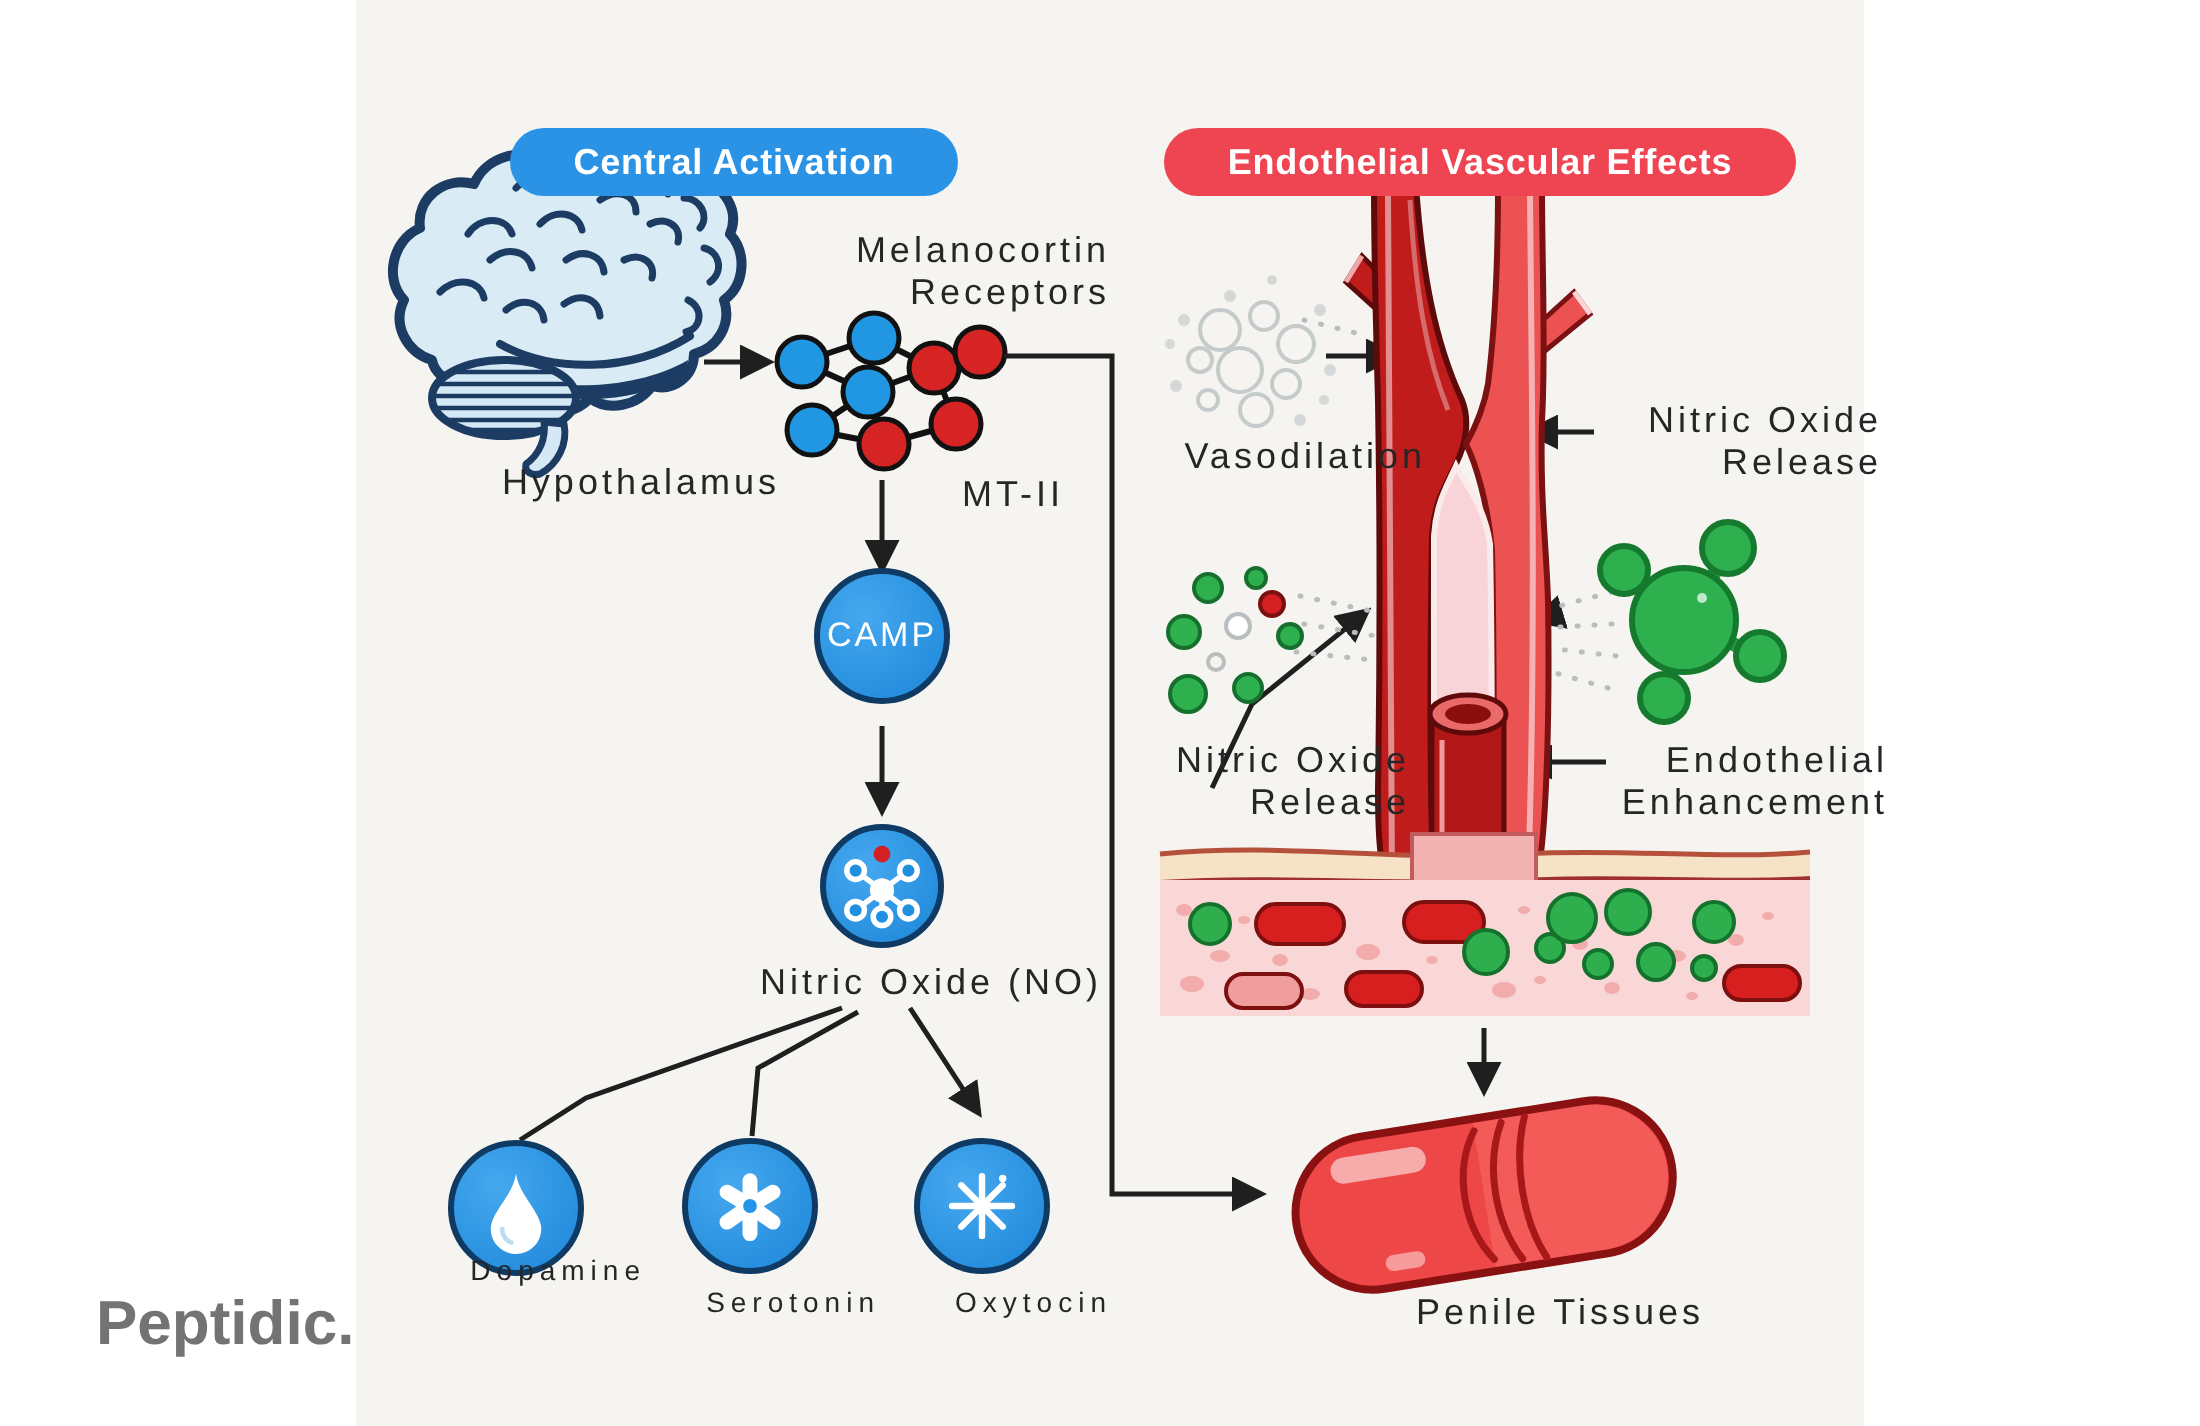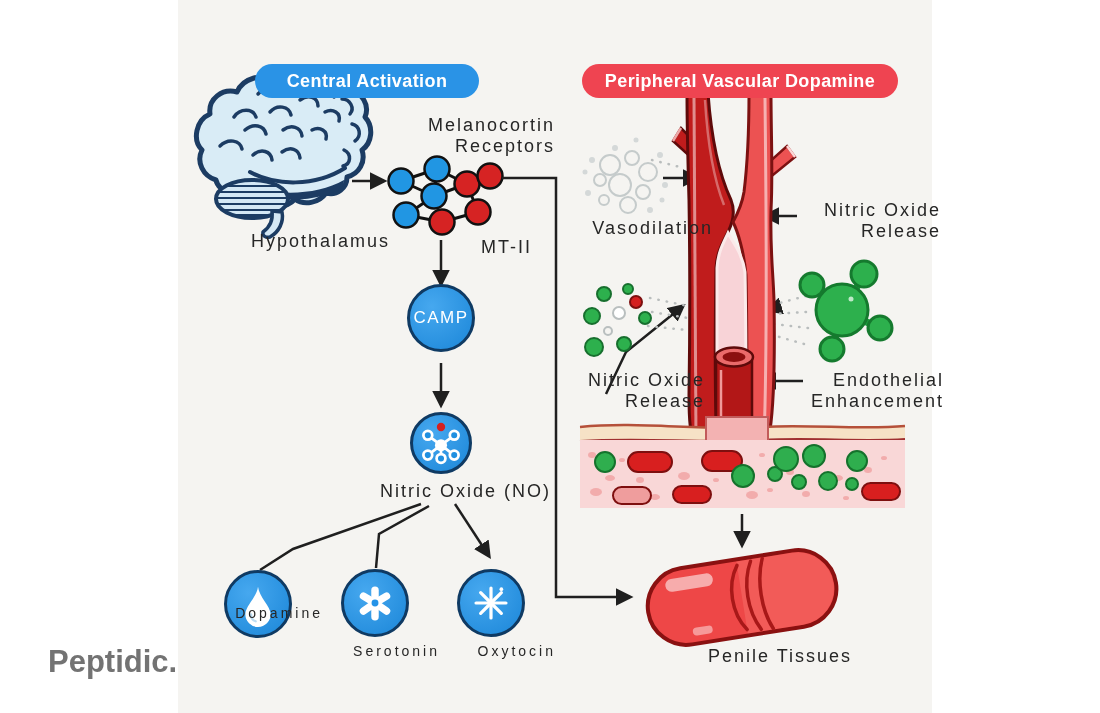"Peripheral Vascular Dopamine" div.badge { text: Peripheral Vascular Dopamine -> Endothelial Vascular Effects }
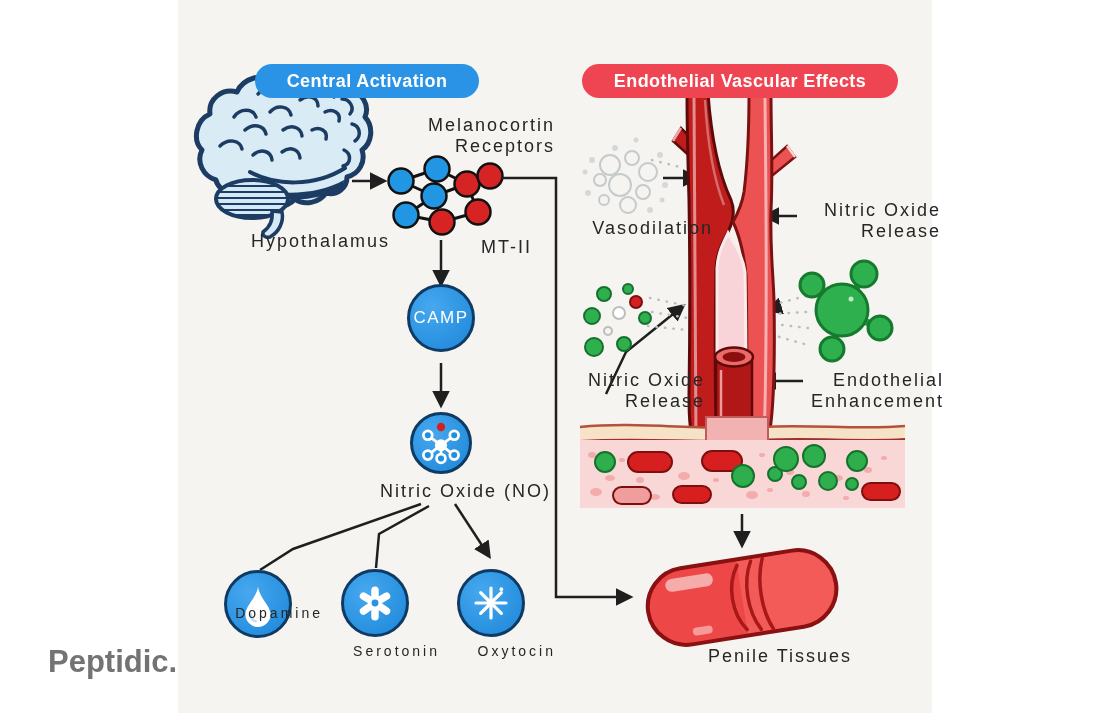"Dopamine" div.lbl { top: 603px -> 625px }
